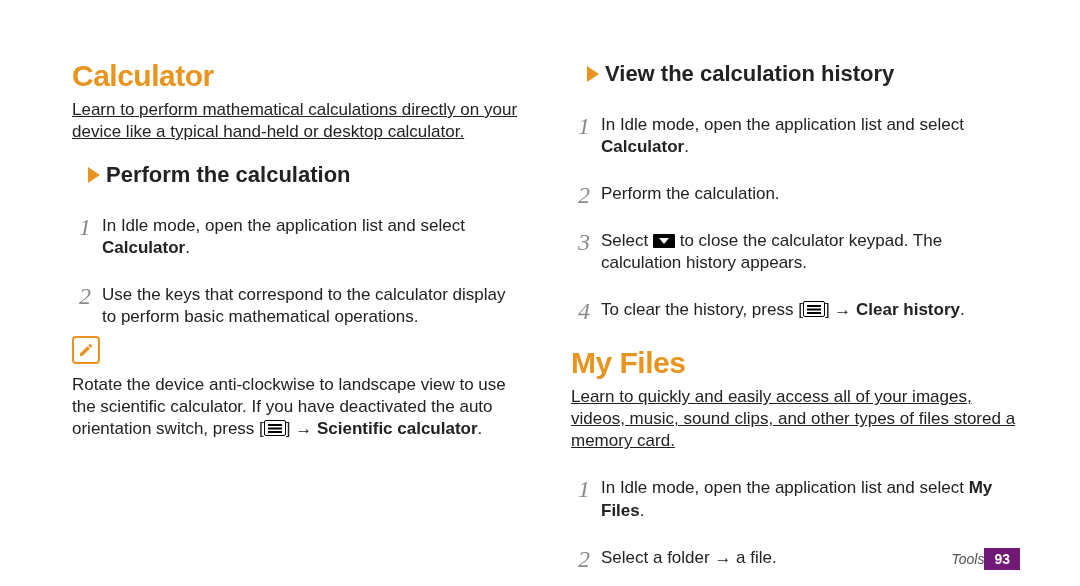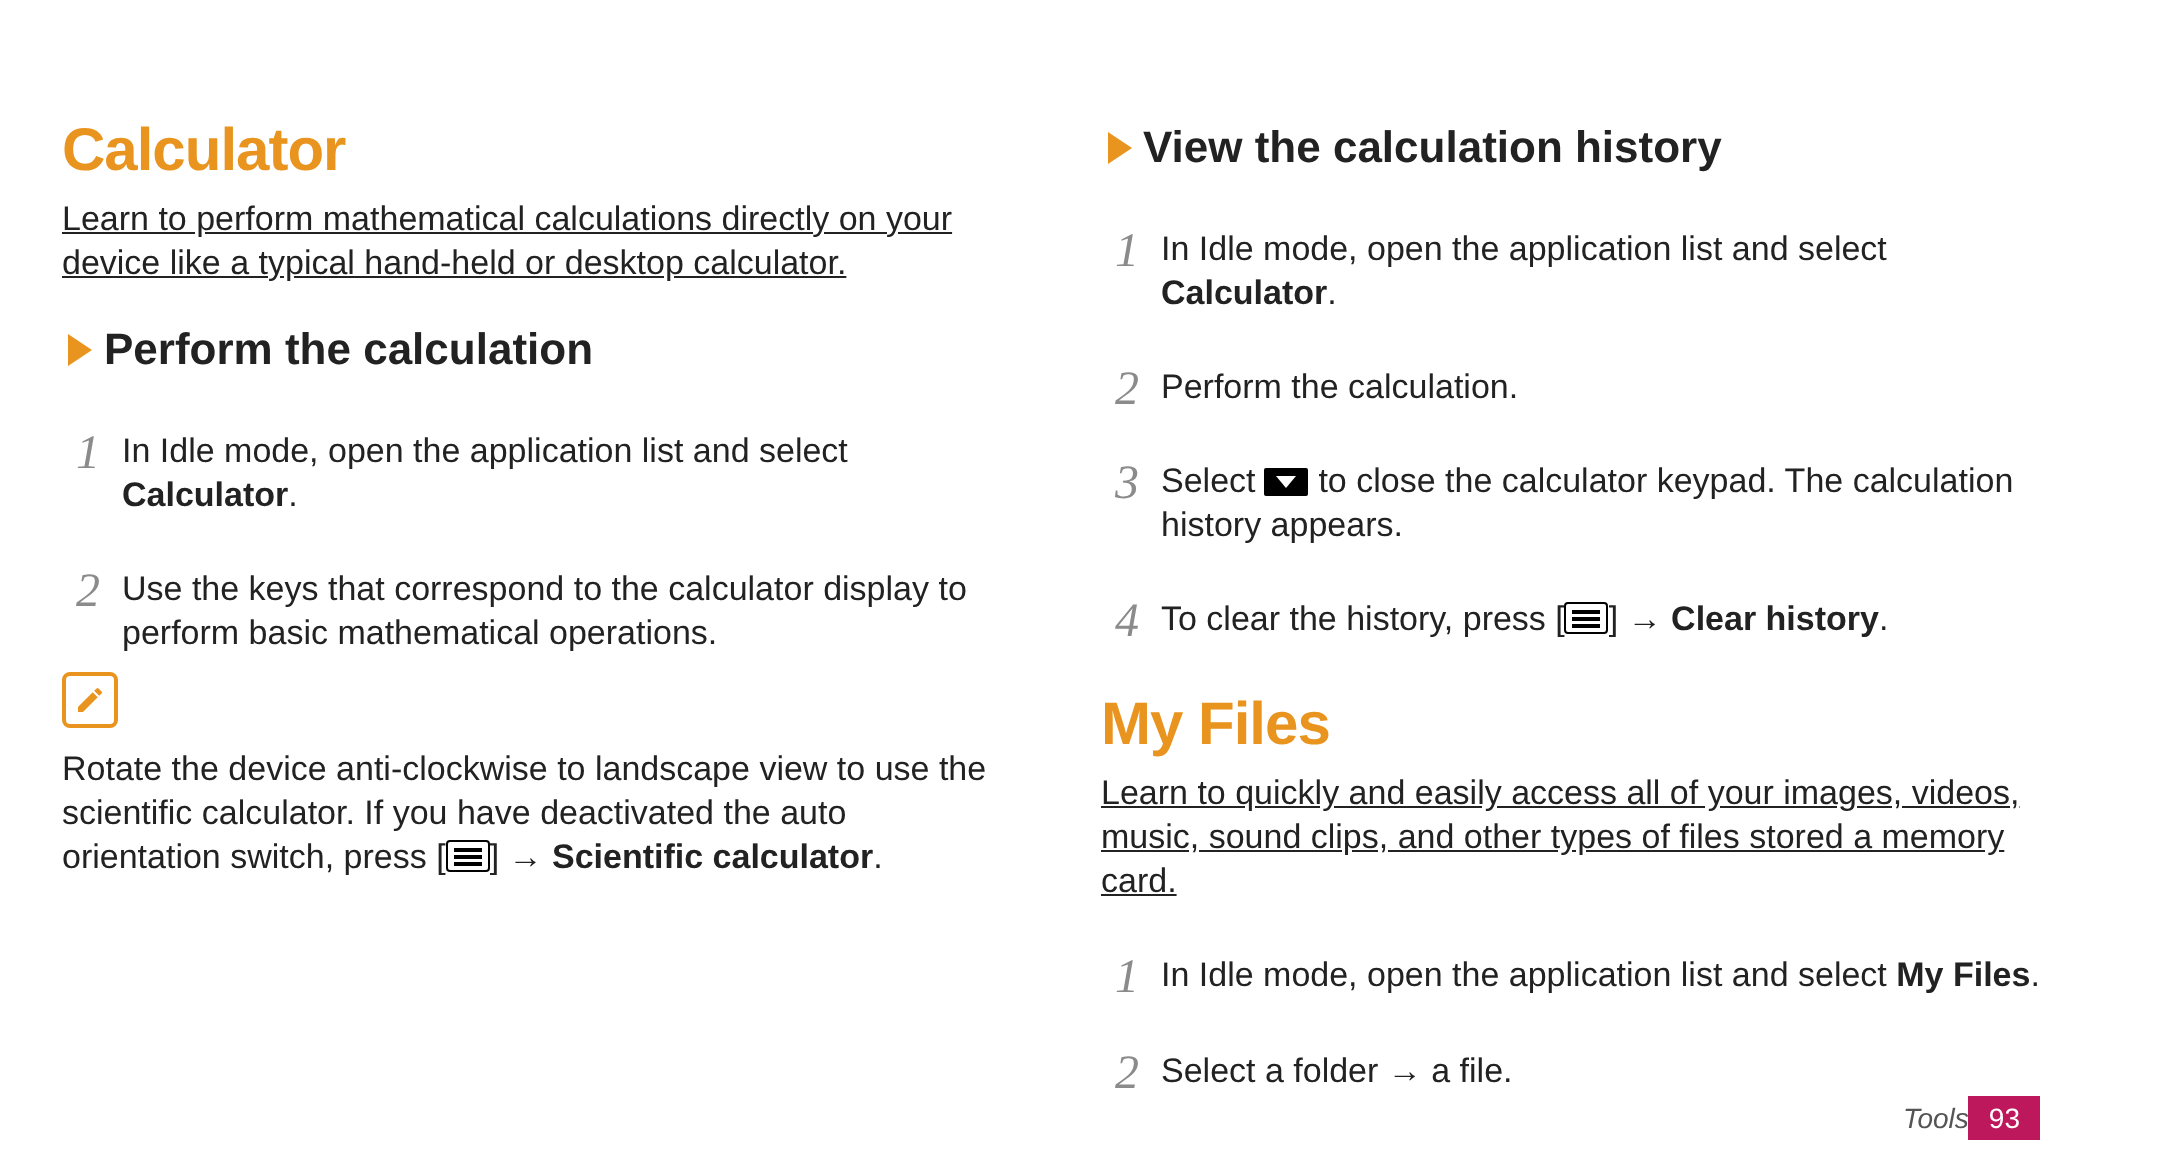"Calculator" .page { padding: 56px 60px 0 31px -> 56px 60px 0 72px }
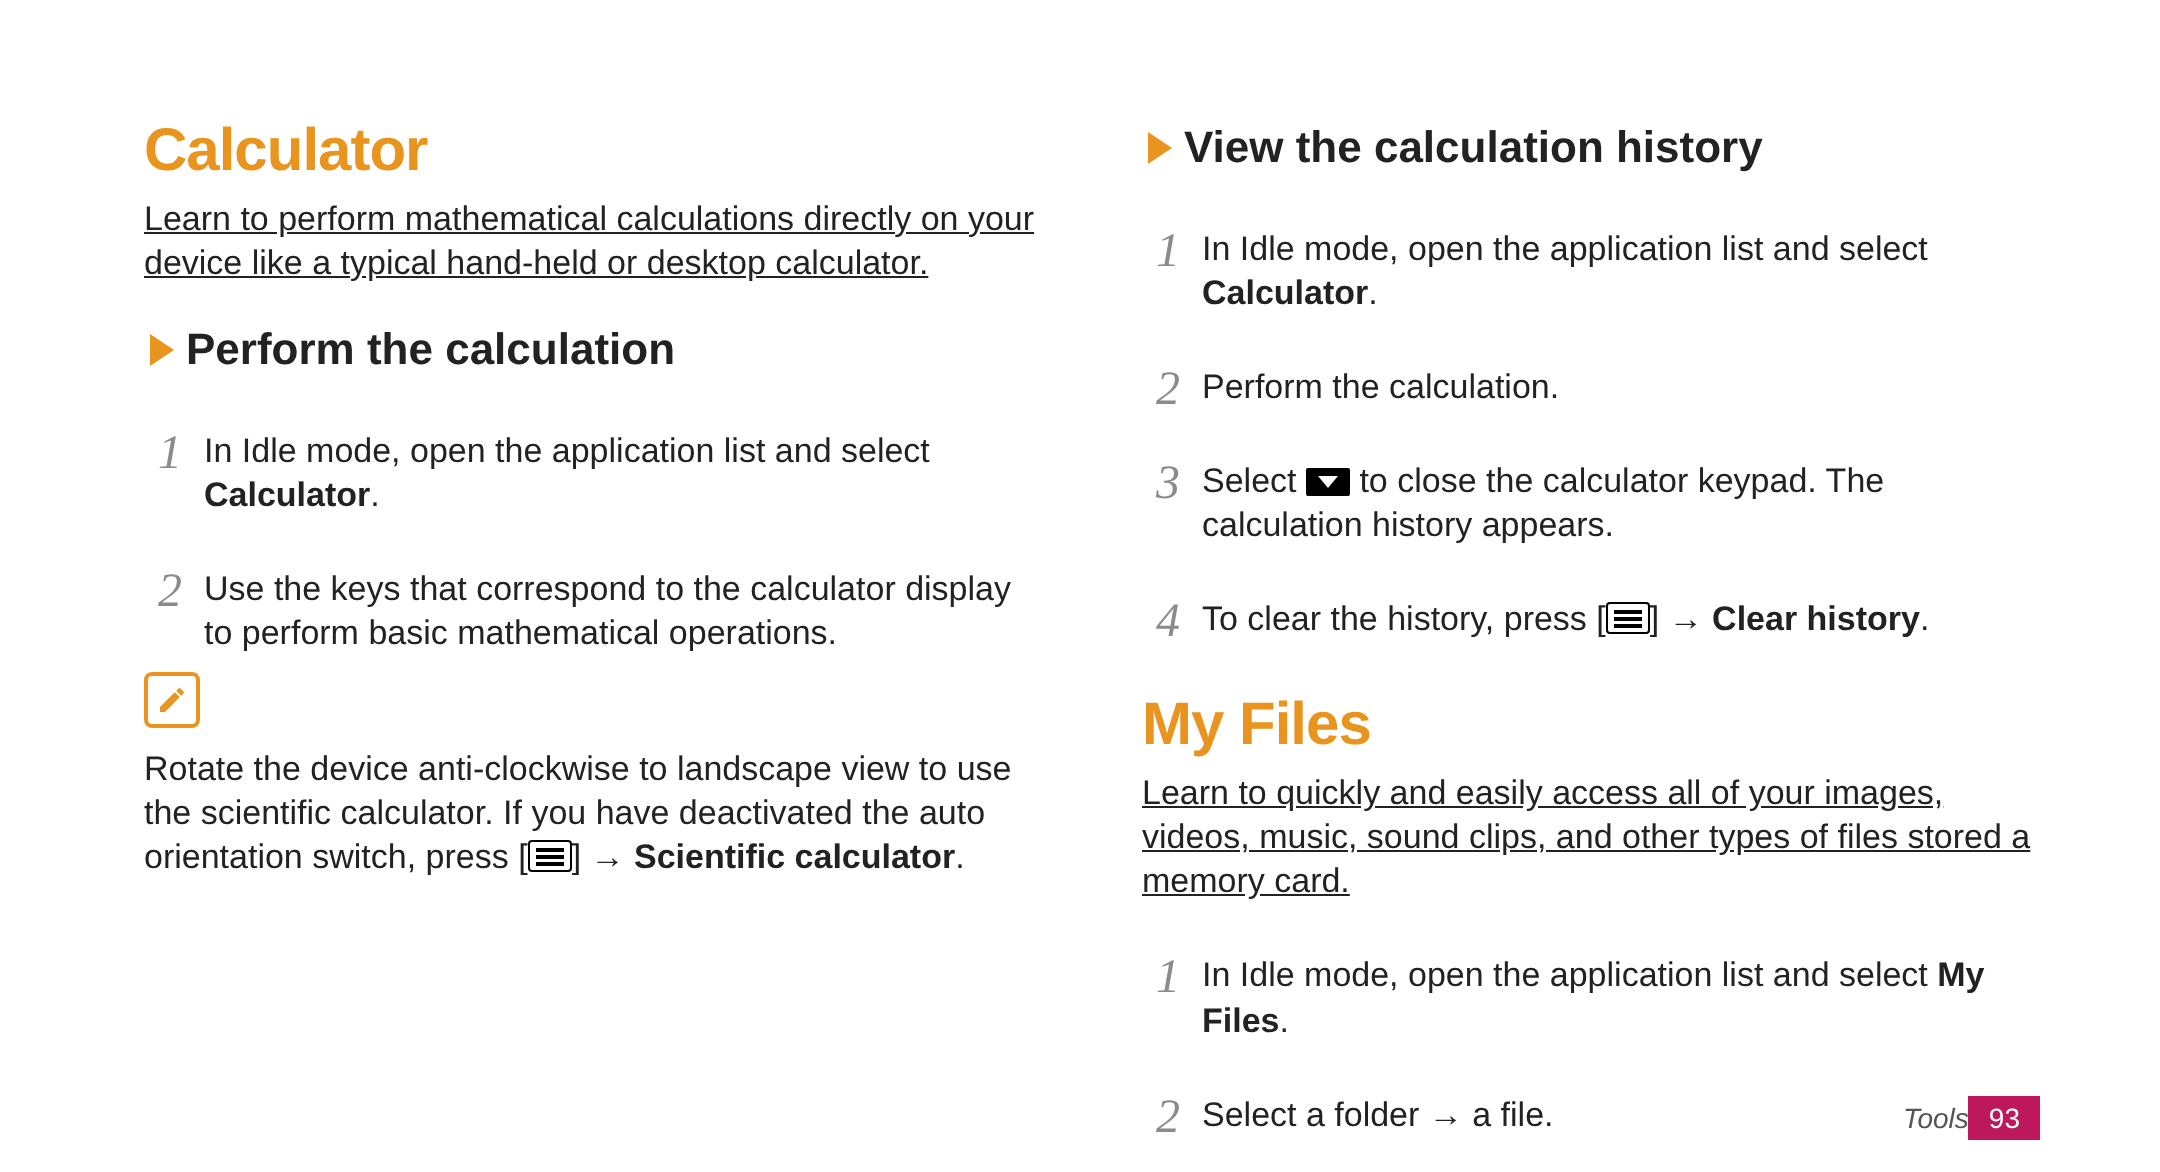"View the calculation history" .subhead { margin: 4px 0 10px 3px -> 4px 0 10px 16px }
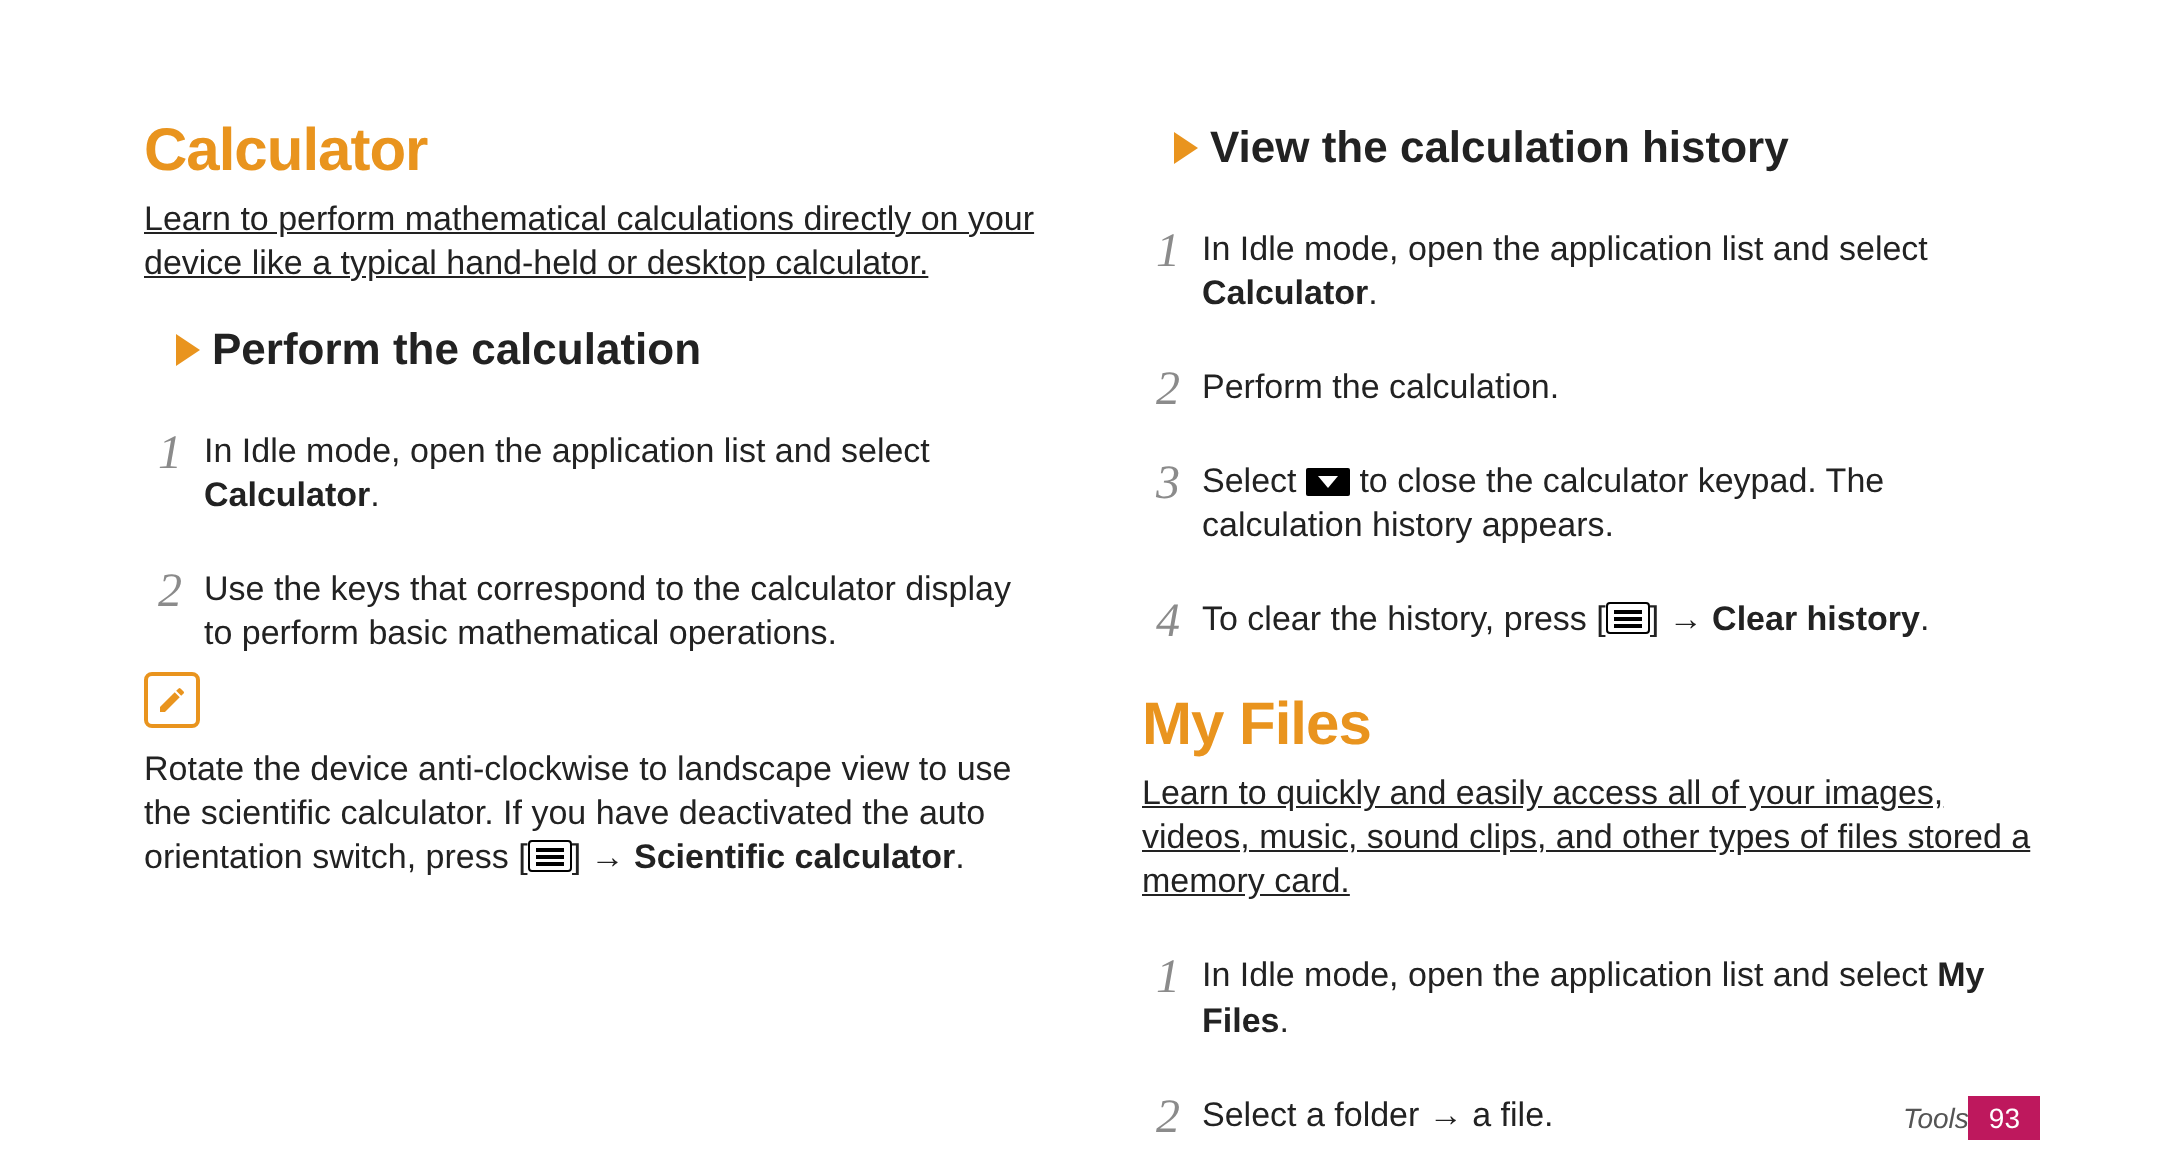"93" .page-num { background: #be185d -> #701a75; font-weight: 400 -> 700 }
